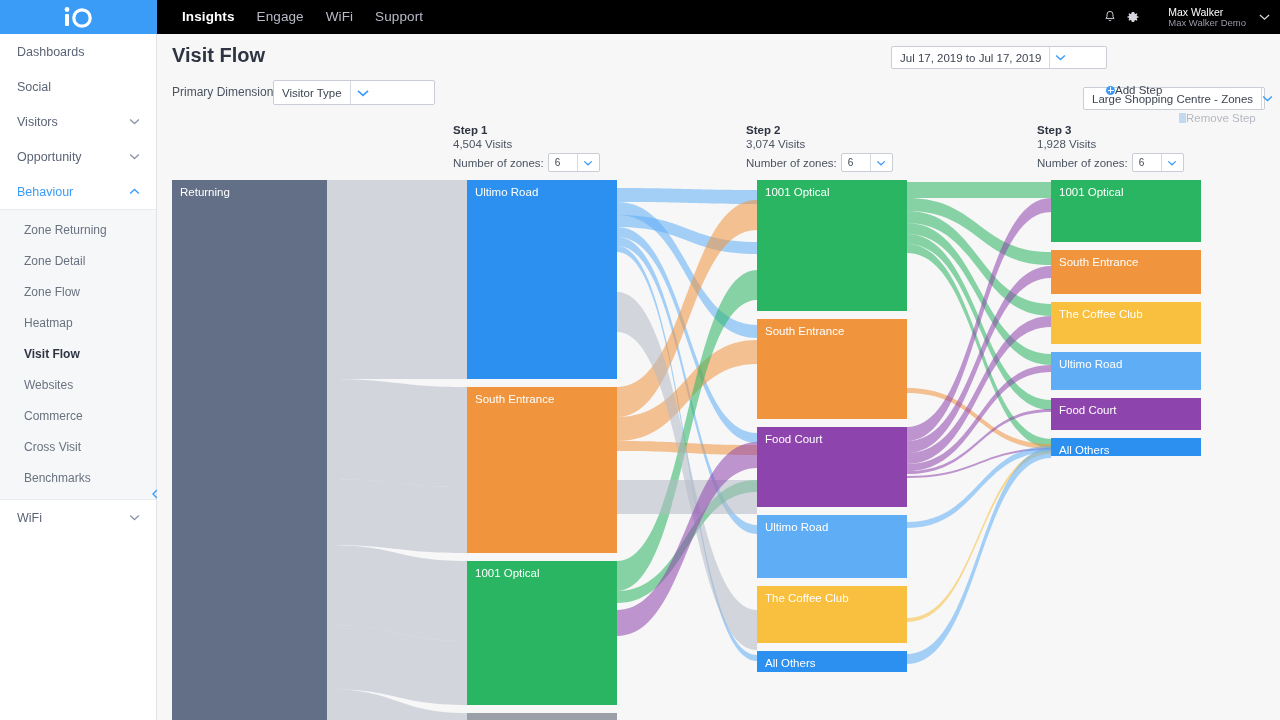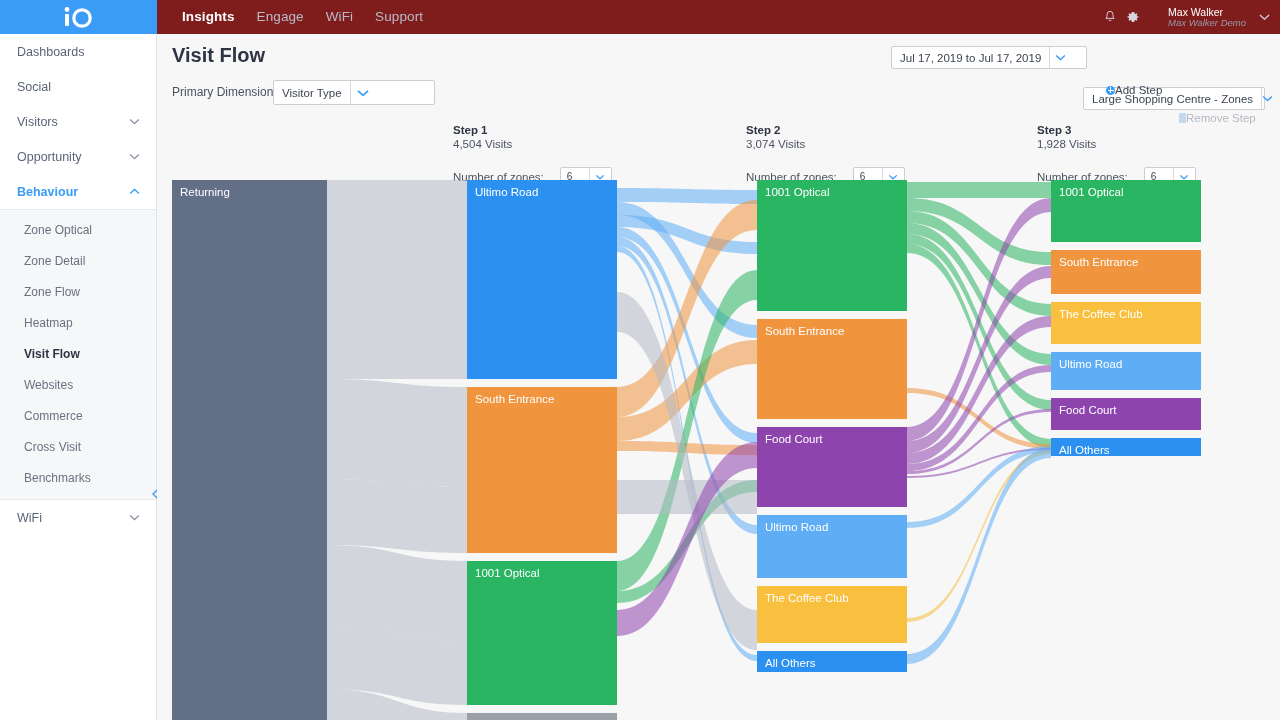"Insights" #topbar { background: #7f1d1d -> #000000 }
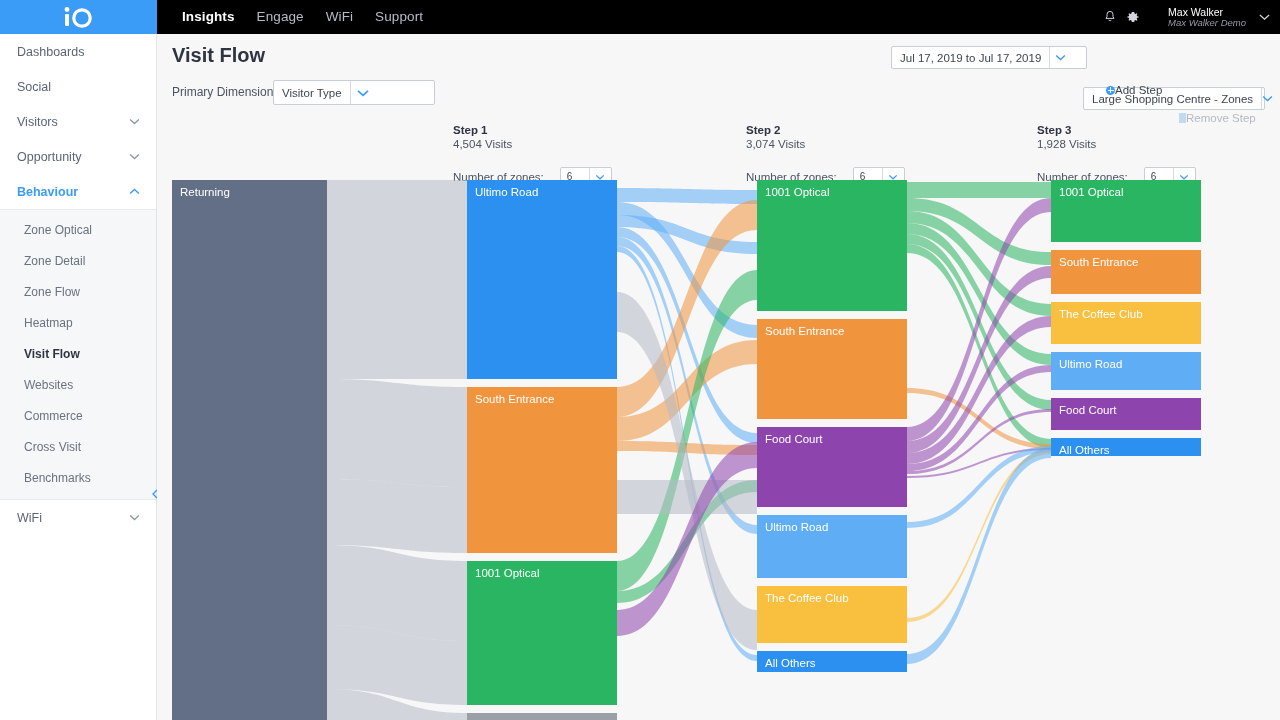"Max Walker Demo" #user-org { font-style: italic -> none }
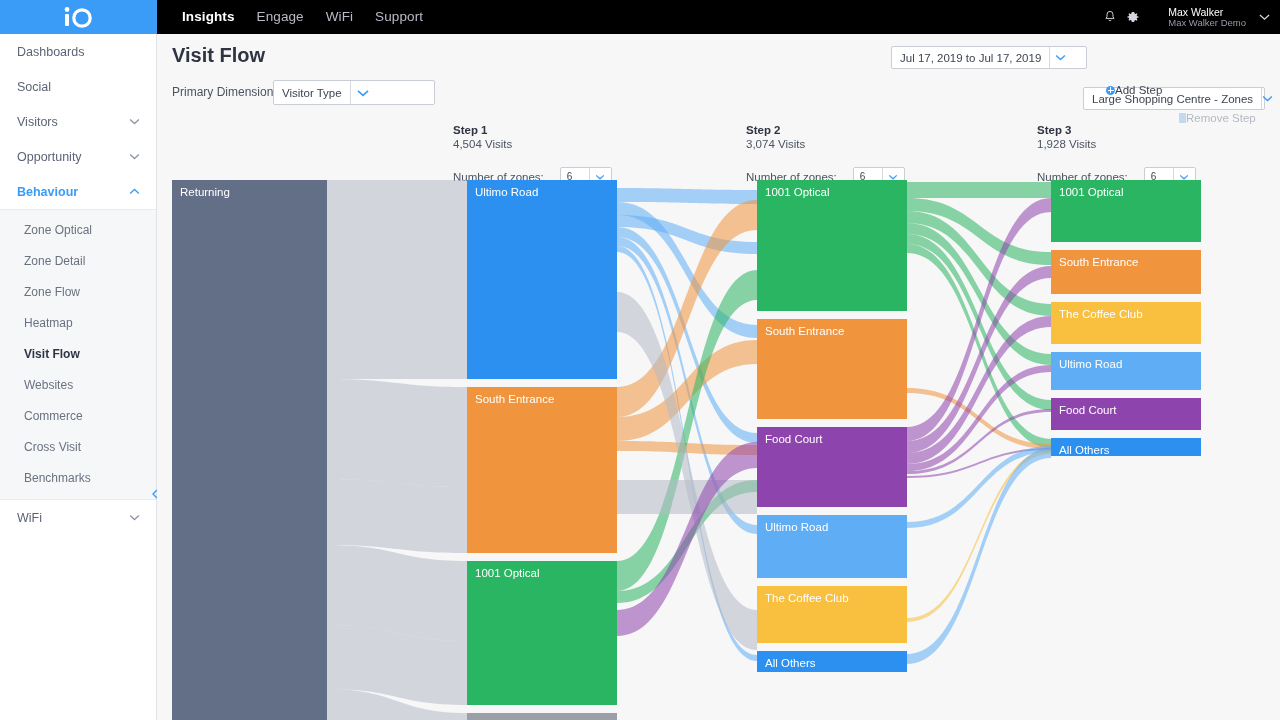"Jul 17, 2019 to Jul" #daterange-select { width: 196px -> 216px }
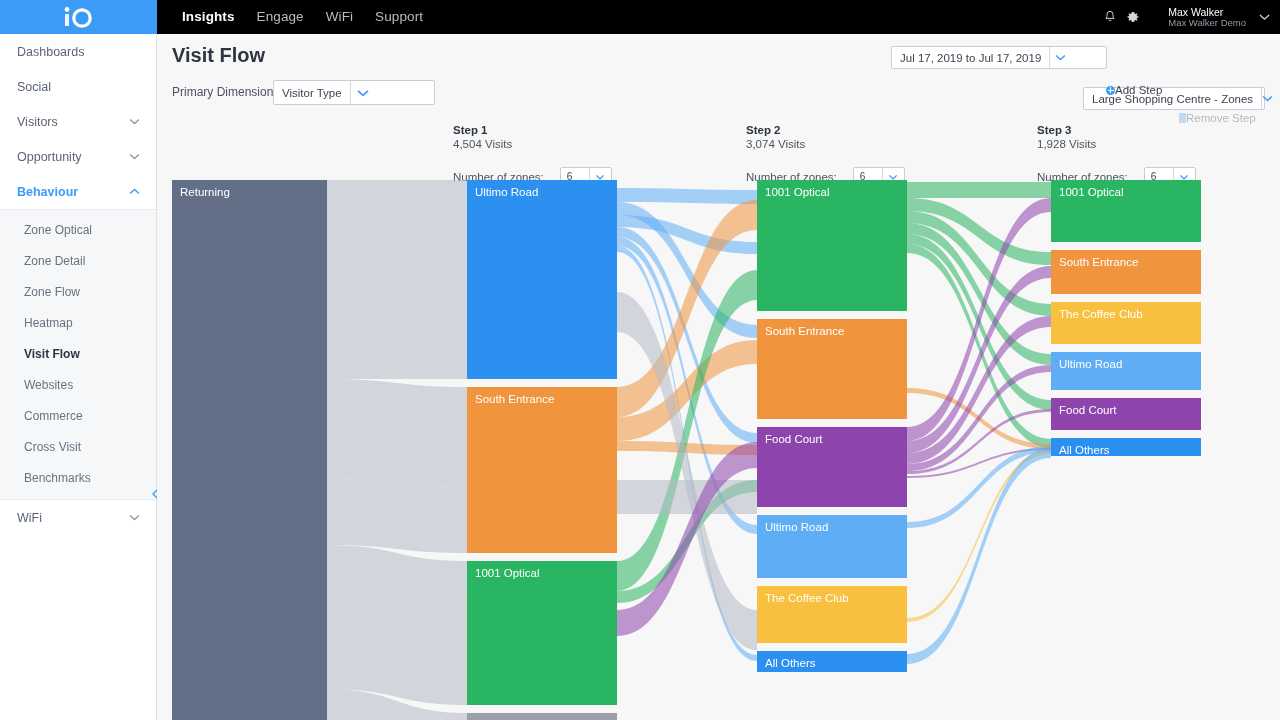"Number of zones:" .zones-row { gap: 16px -> 4px; margin-top: 17px -> 3px }
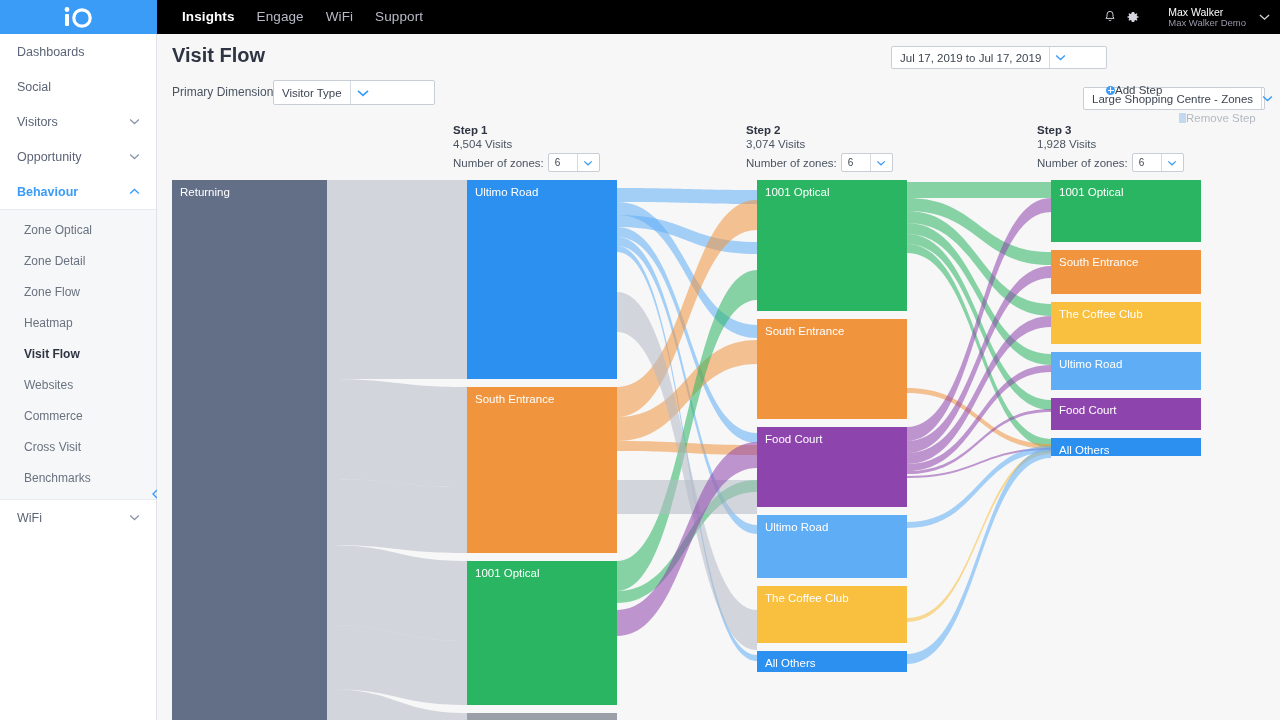"Behaviour" .nav-item.open { font-weight: bold -> normal }
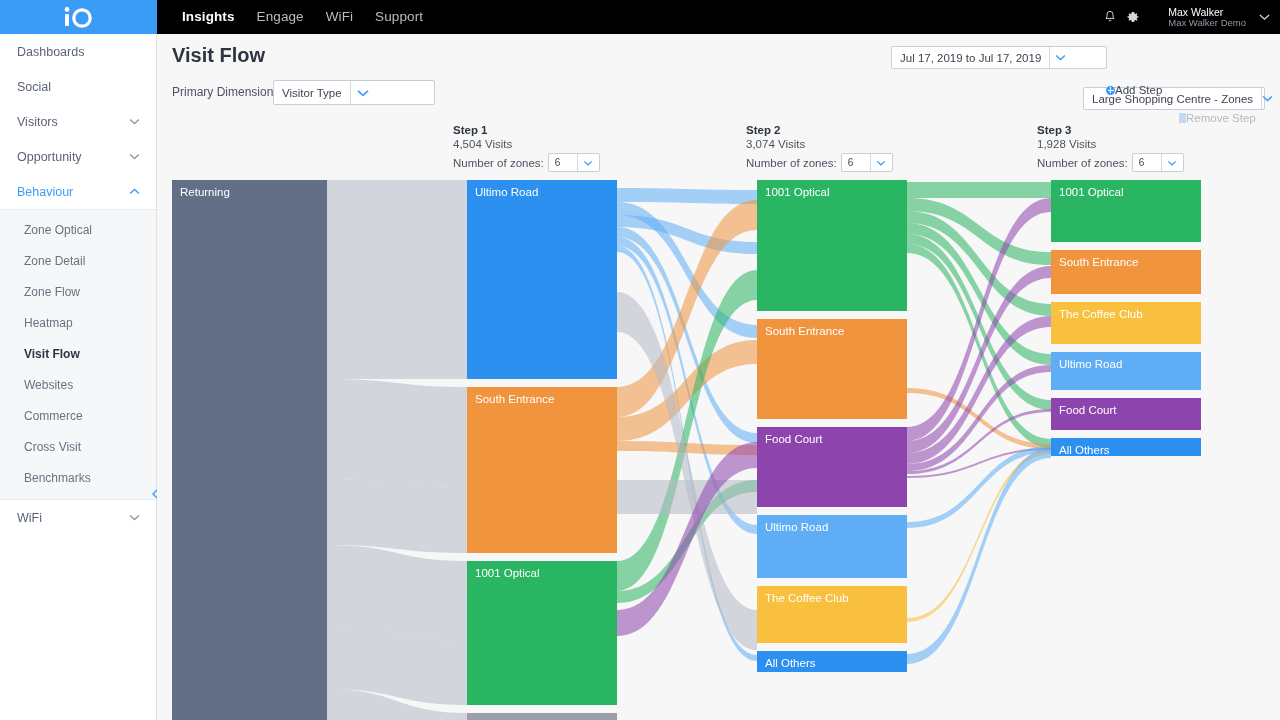"Zone Optical" span { text: Optical -> Returning }
